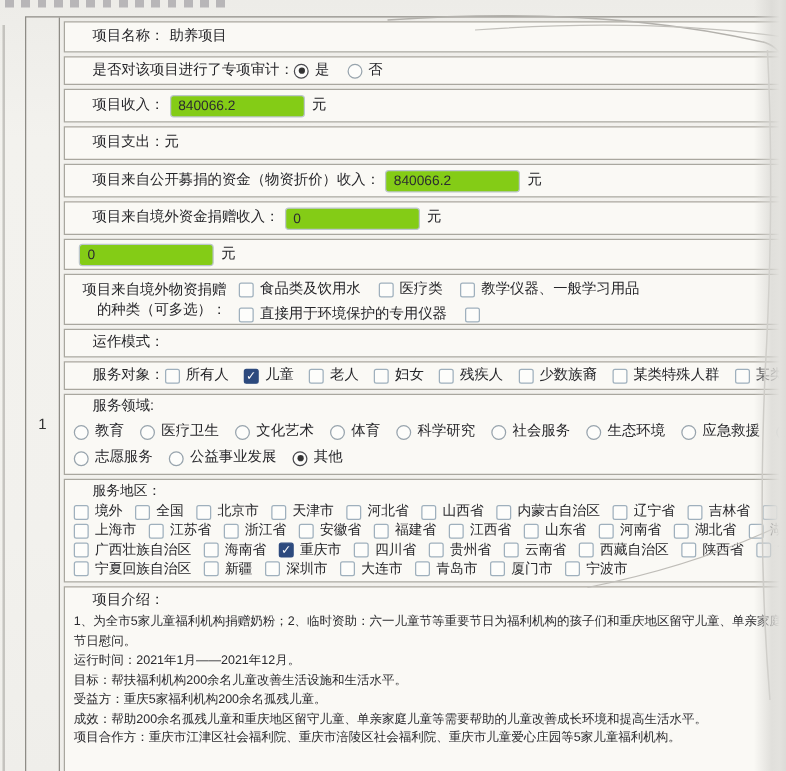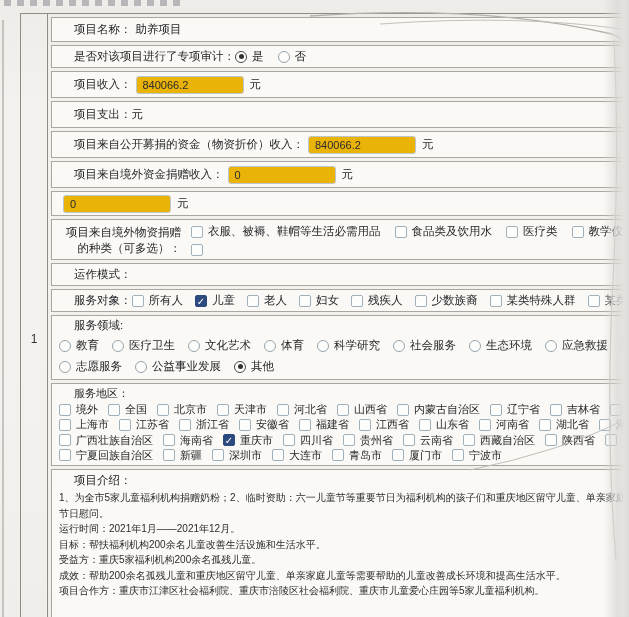"840066.2" .ipt { background: #eab308 -> #84cc16 }
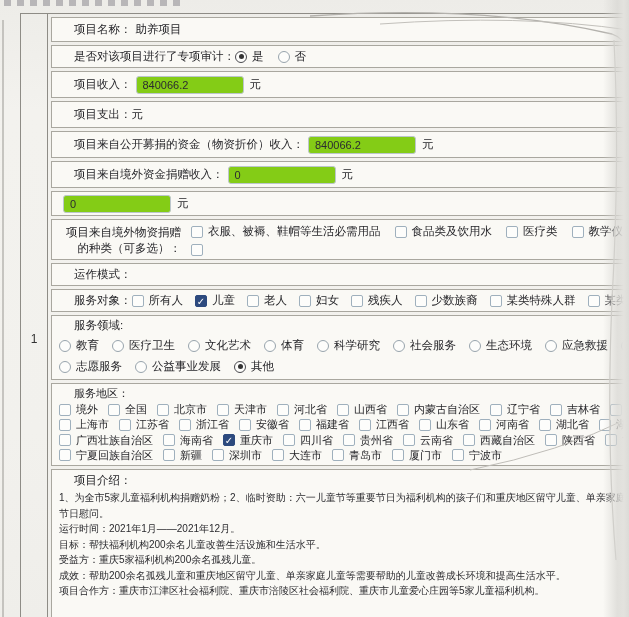"衣服、被褥、鞋帽等生活必需用品" span.opt { html: <span> <span></span> <span>衣服、被褥、鞋帽等生活必需用品</span> </span> -> none }
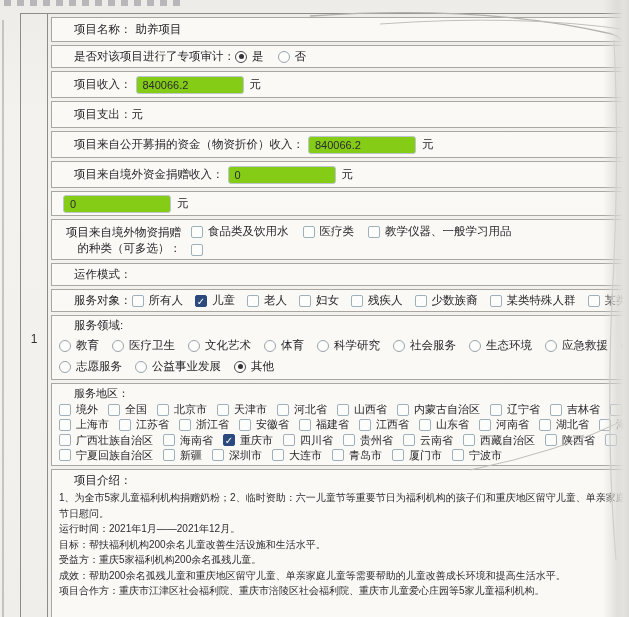"直接用于环境保护的专用仪器" span.opt { html: none -> <span> <span></span> <span>直接用于环境保护的专用仪器</span> </span> }
